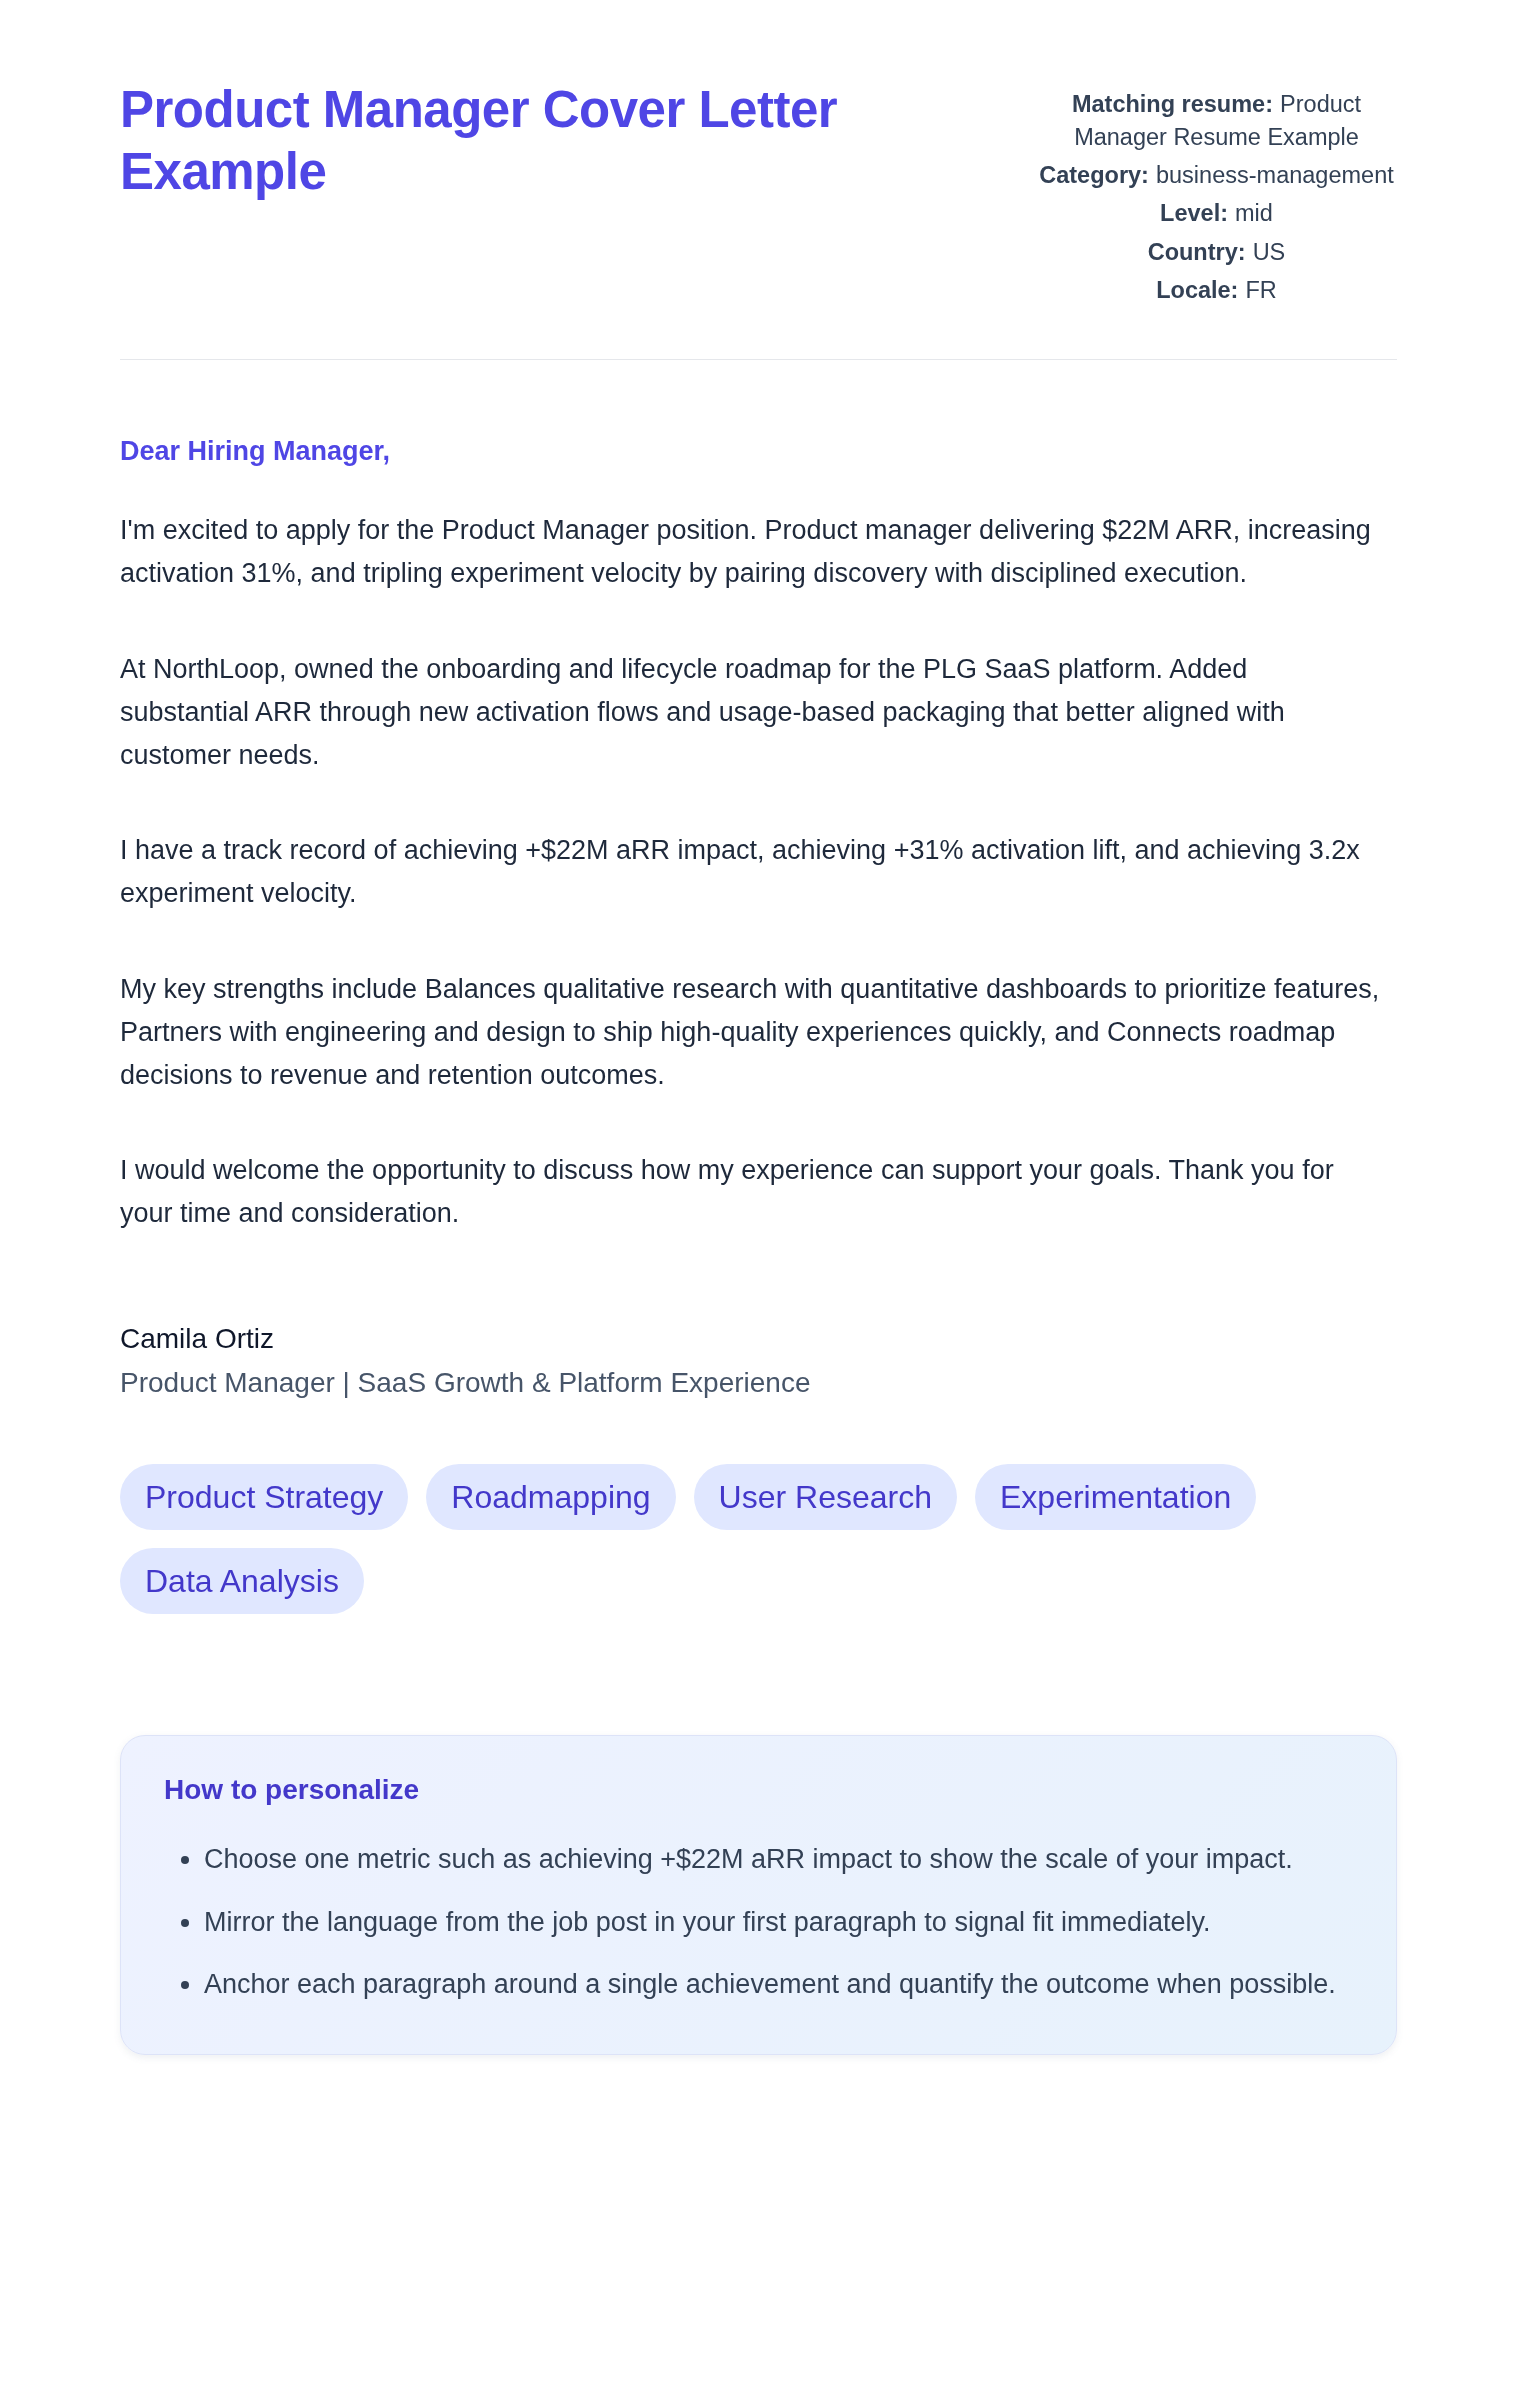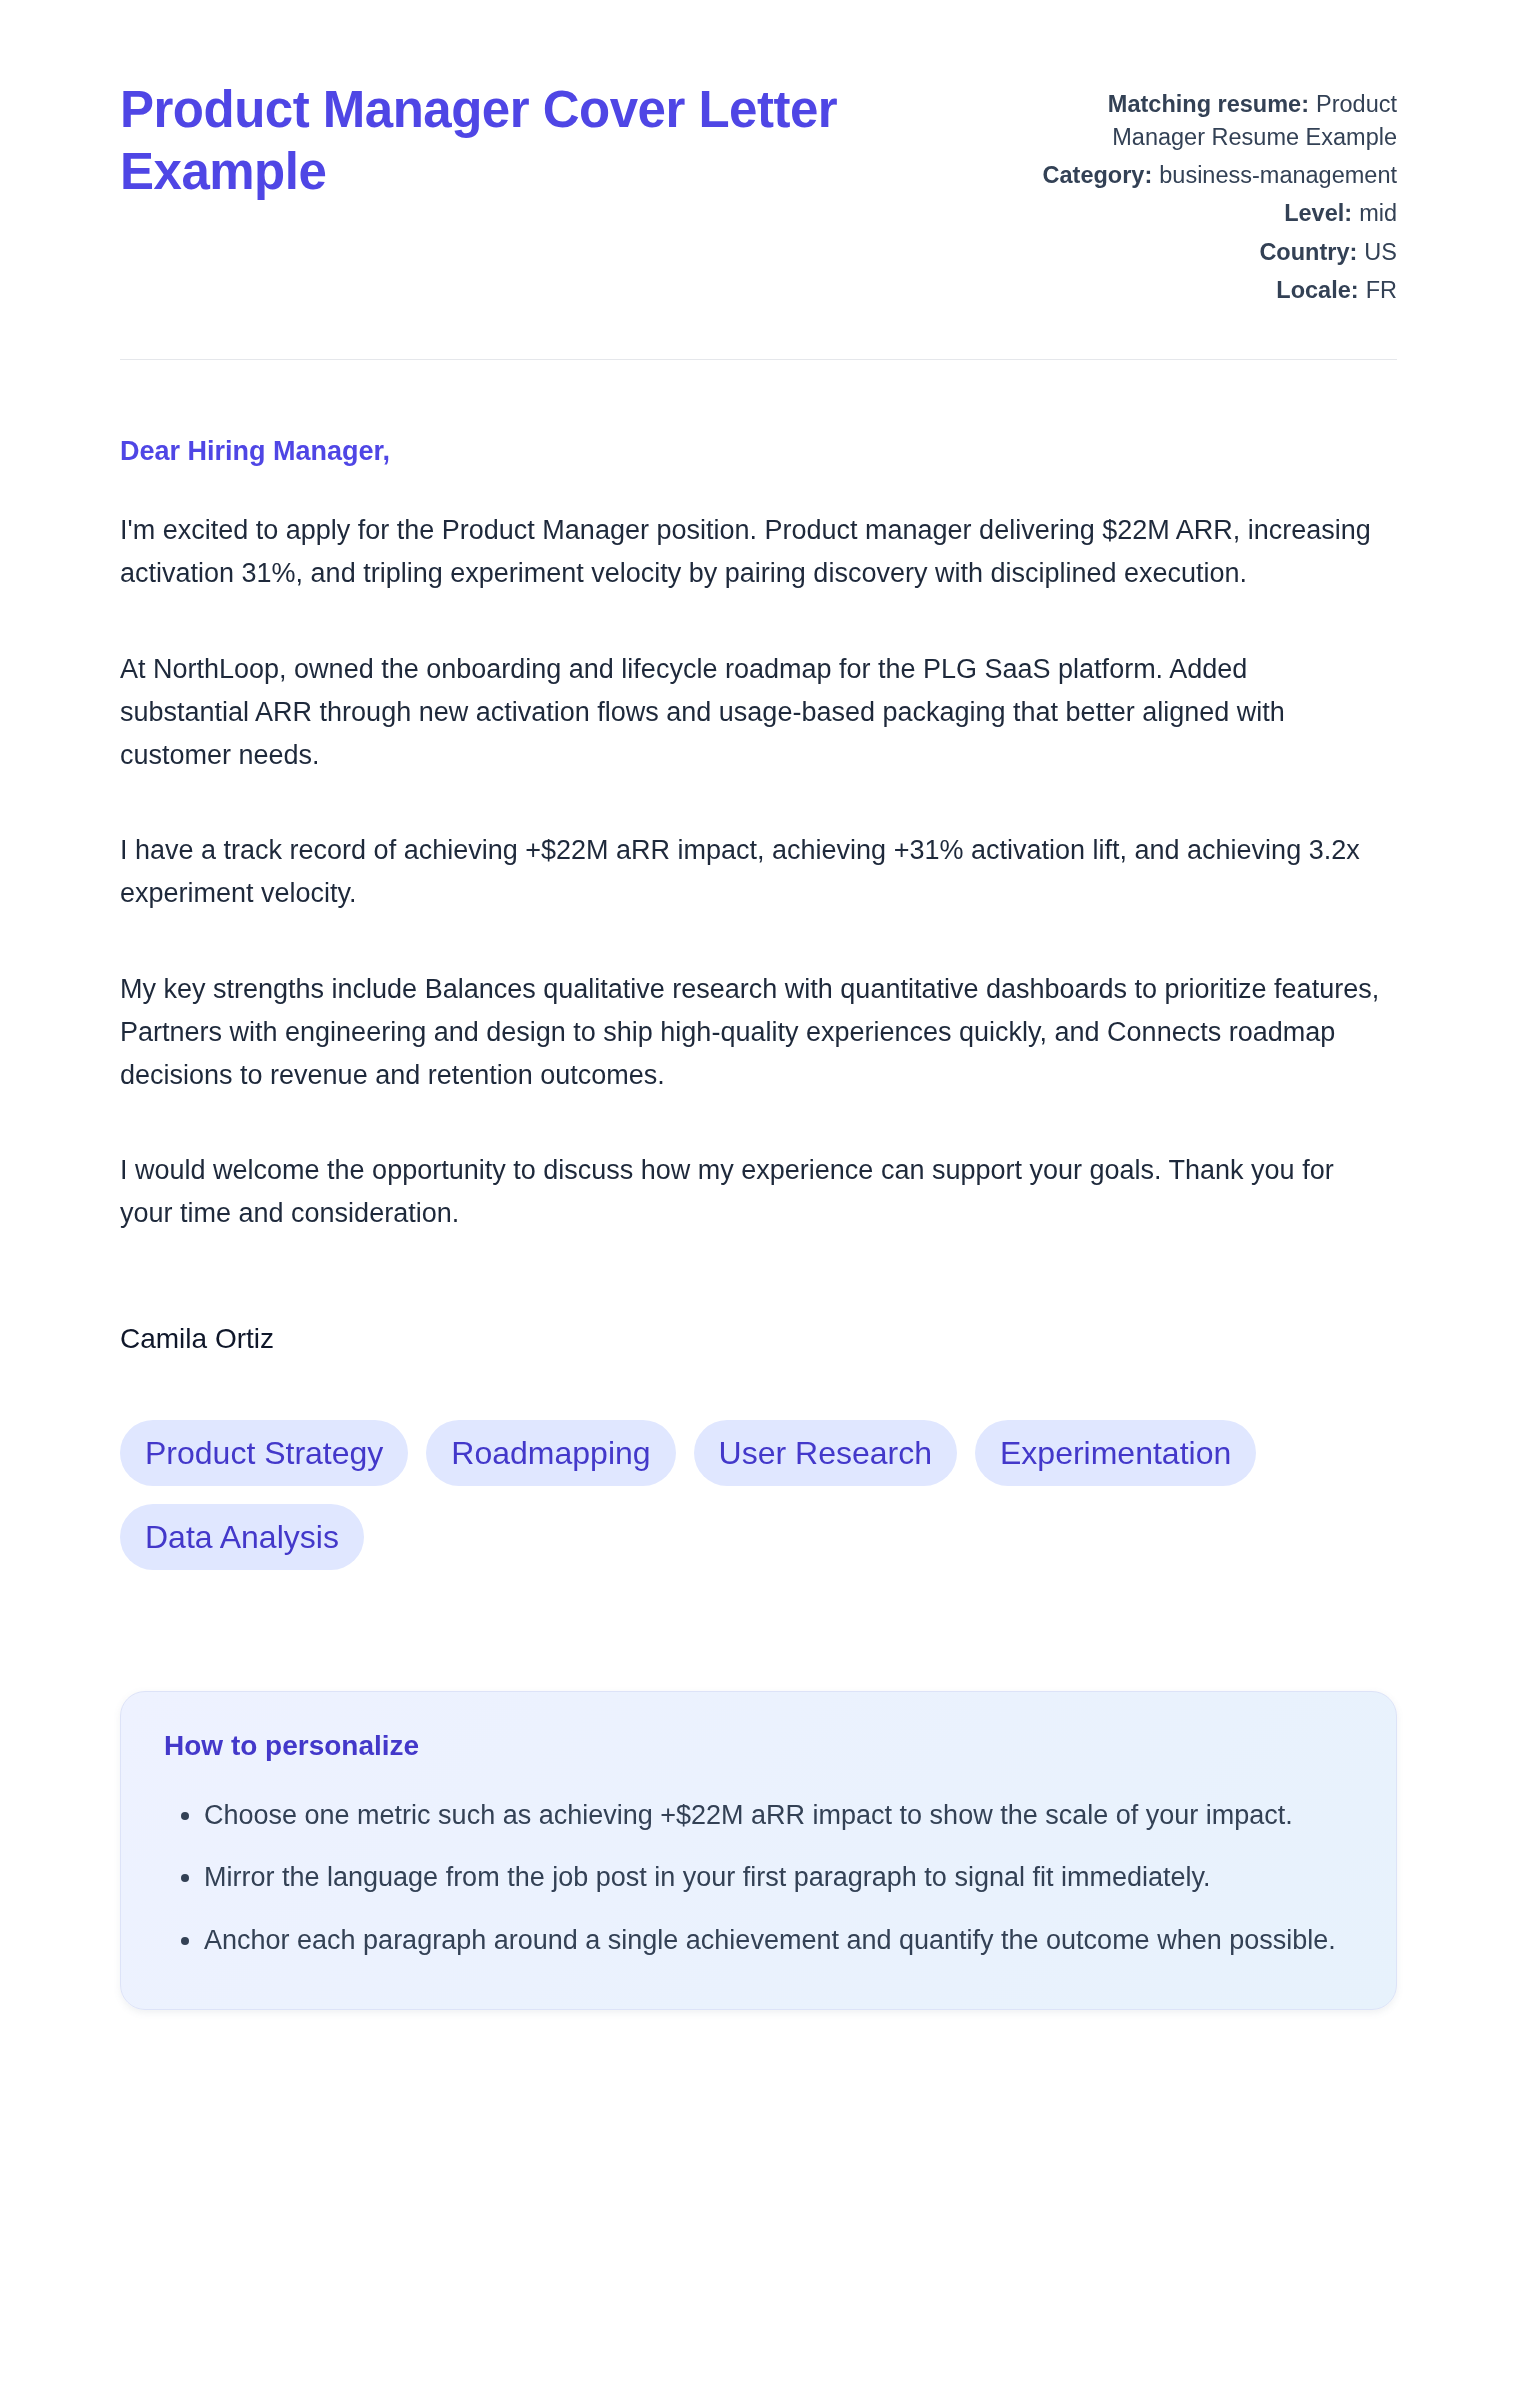"Matching resume: Product Manager Resume" .meta-item { text-align: none -> center }
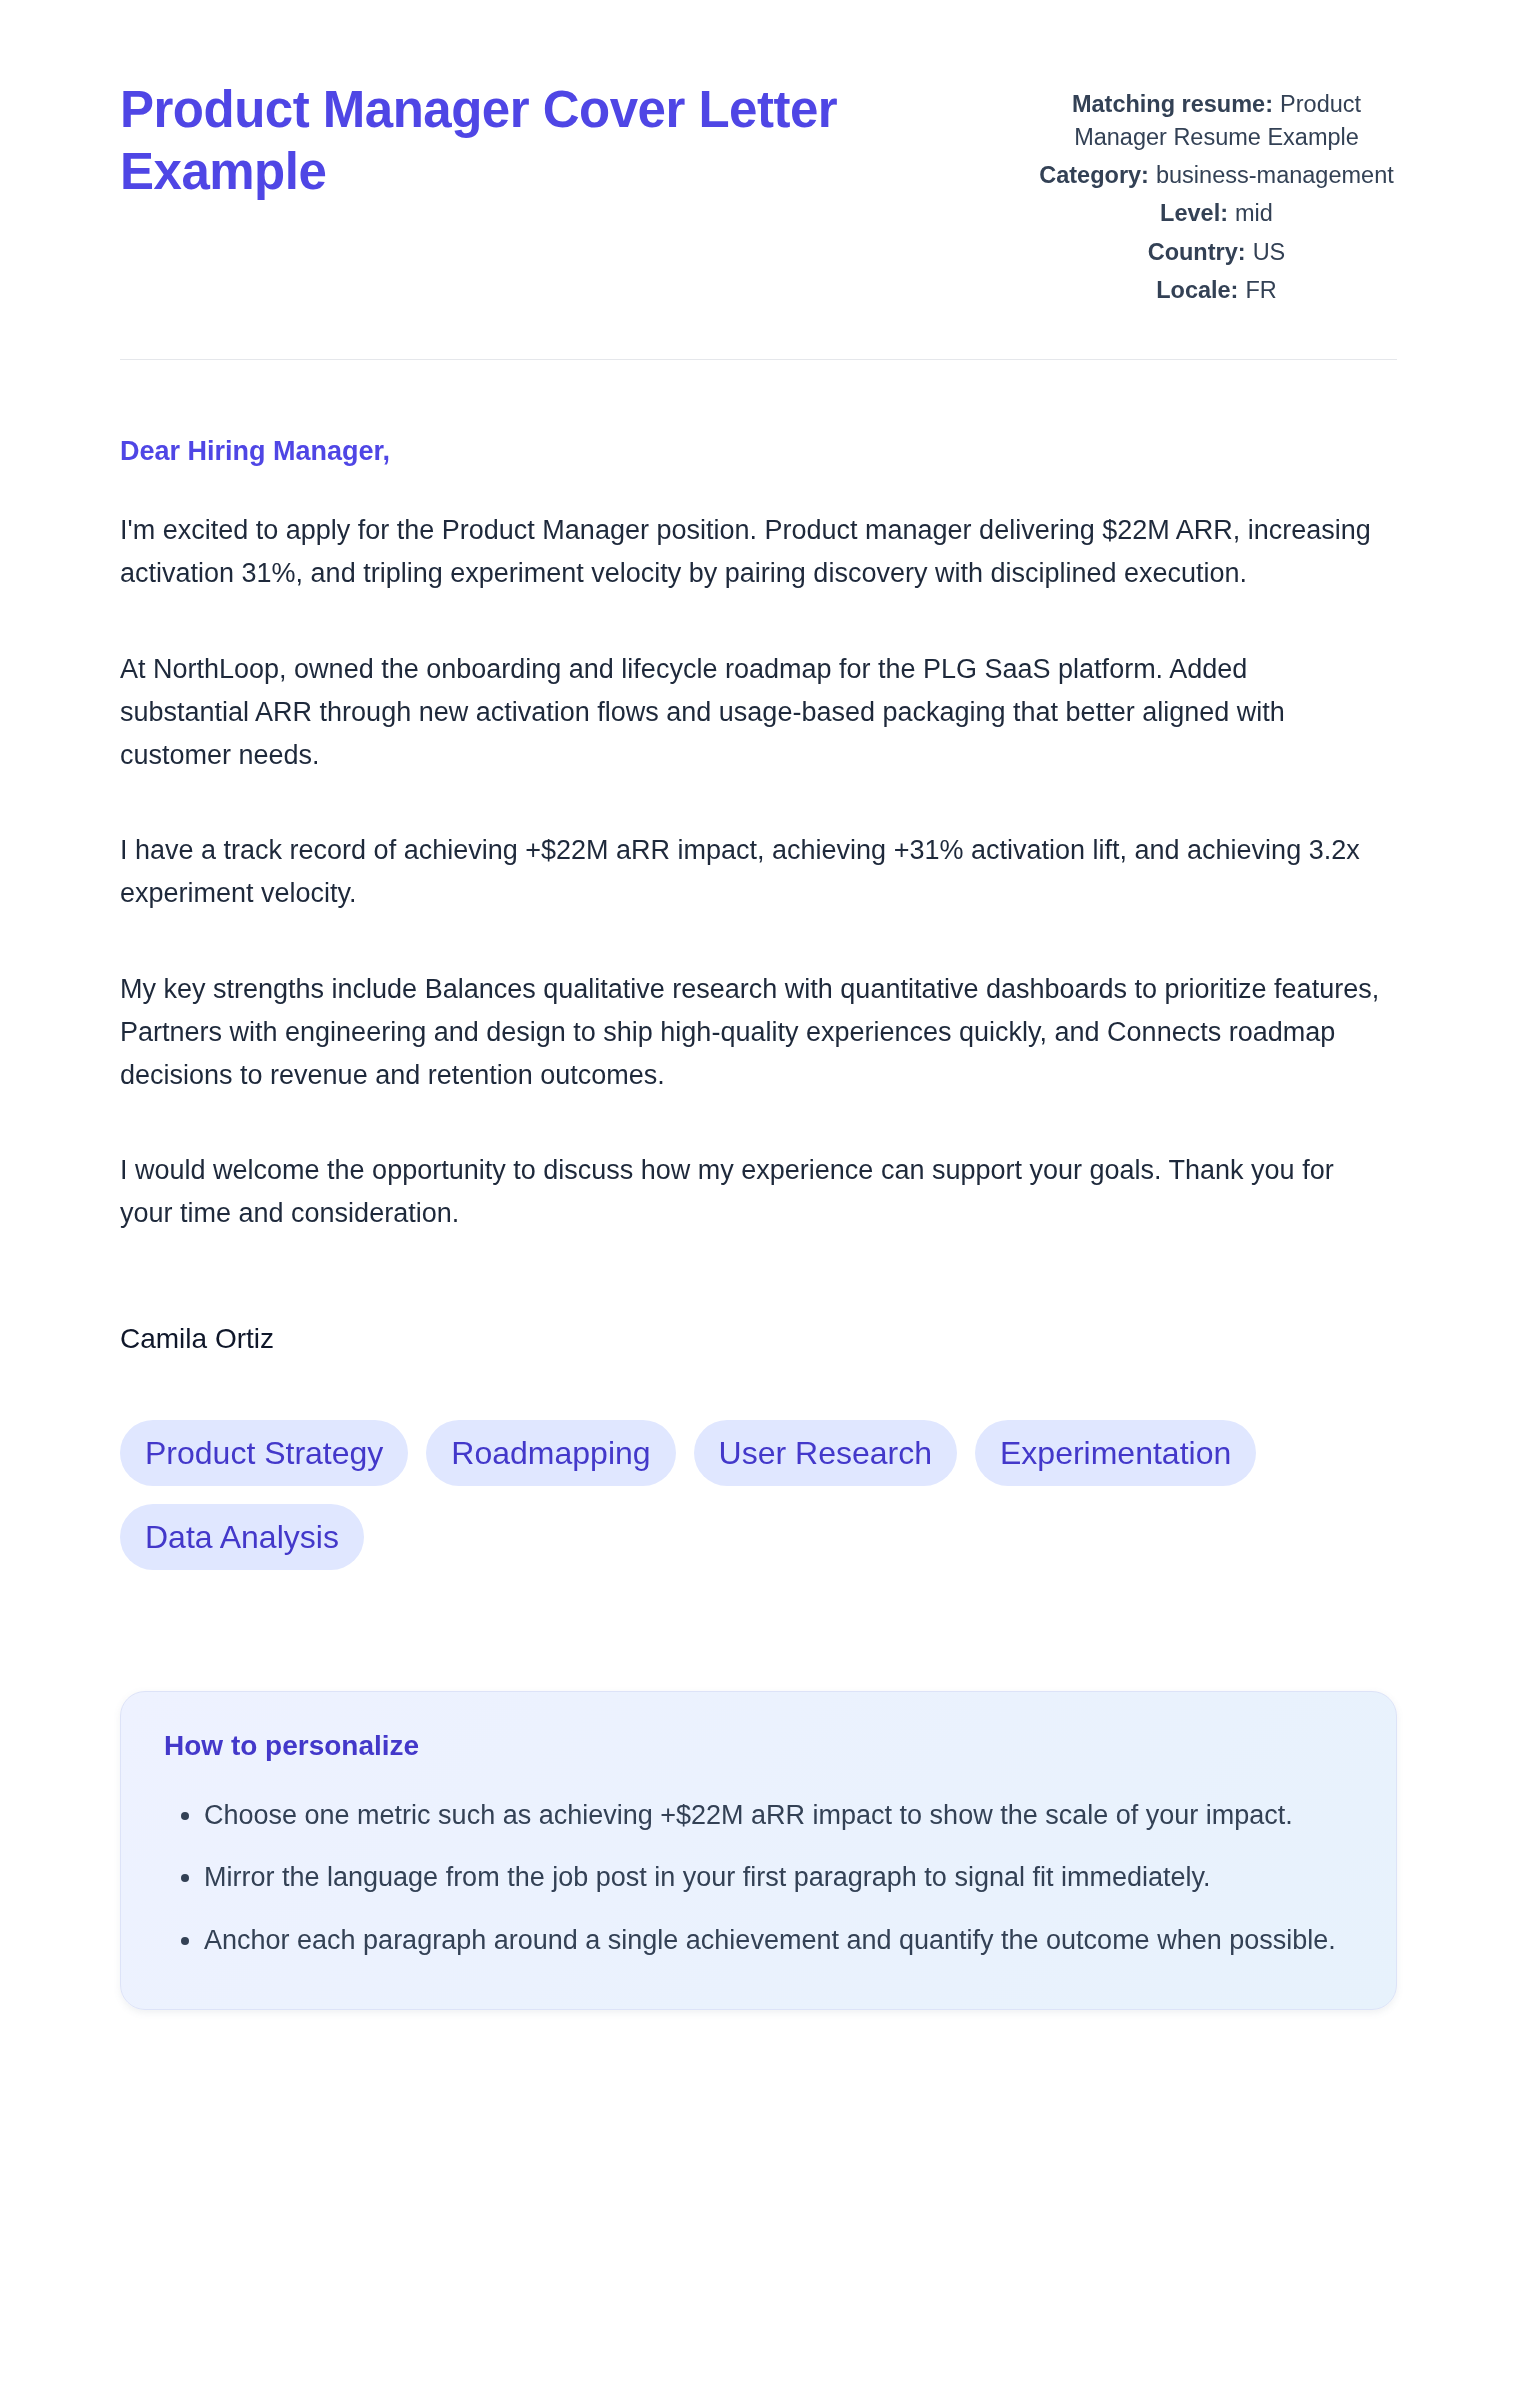"Product Manager | SaaS Growth" div.signature-role { html: none -> <div>Product Manager | SaaS Growth &amp; Platform Experience</div> }
